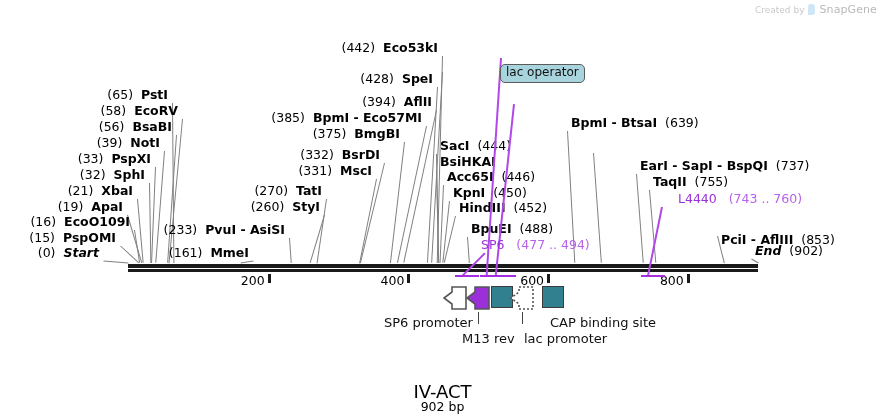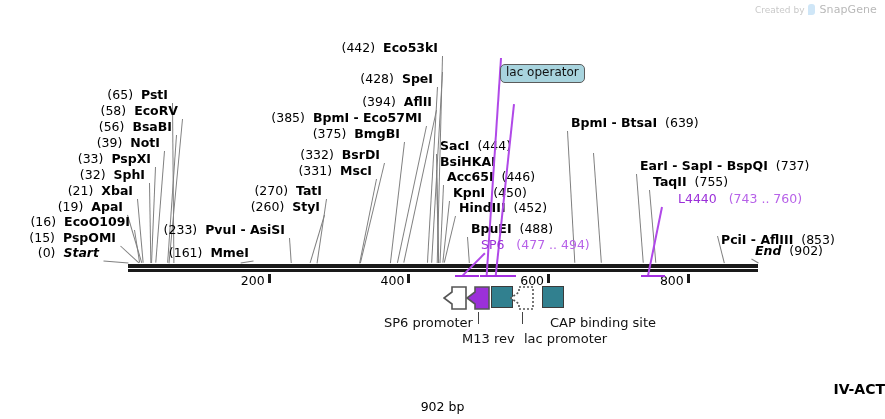"IV-ACT" .title { font-size: 14px -> 18px; font-weight: bold -> normal; text-align: right -> center }
